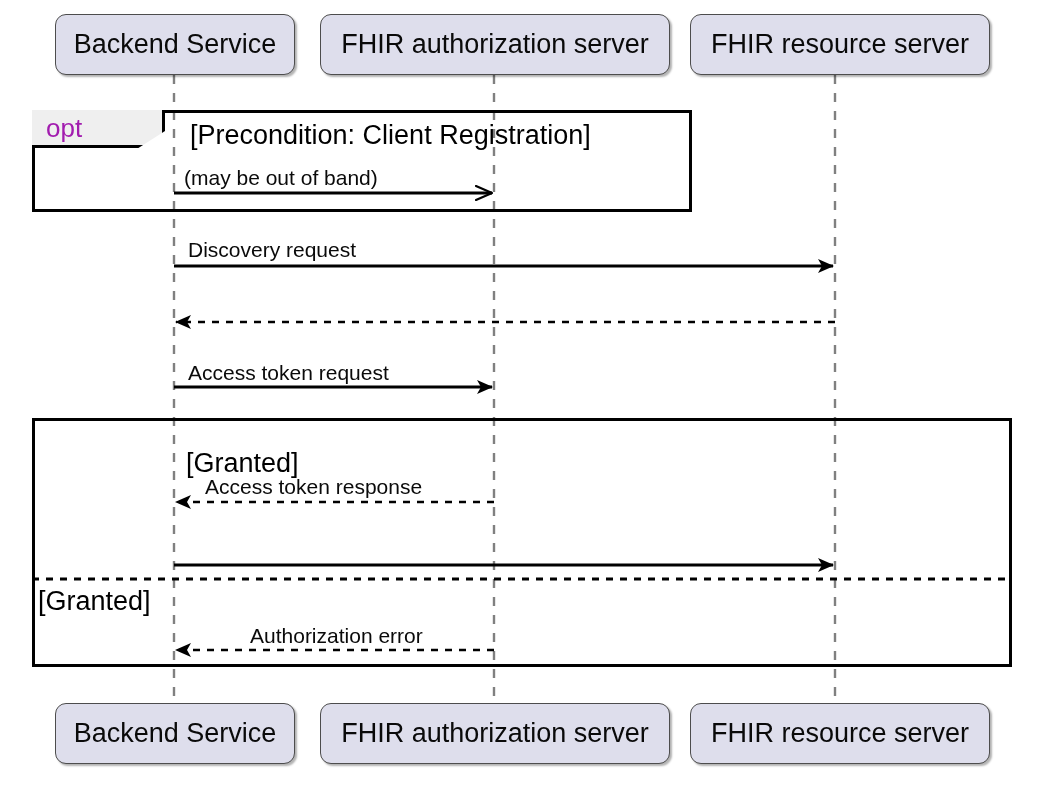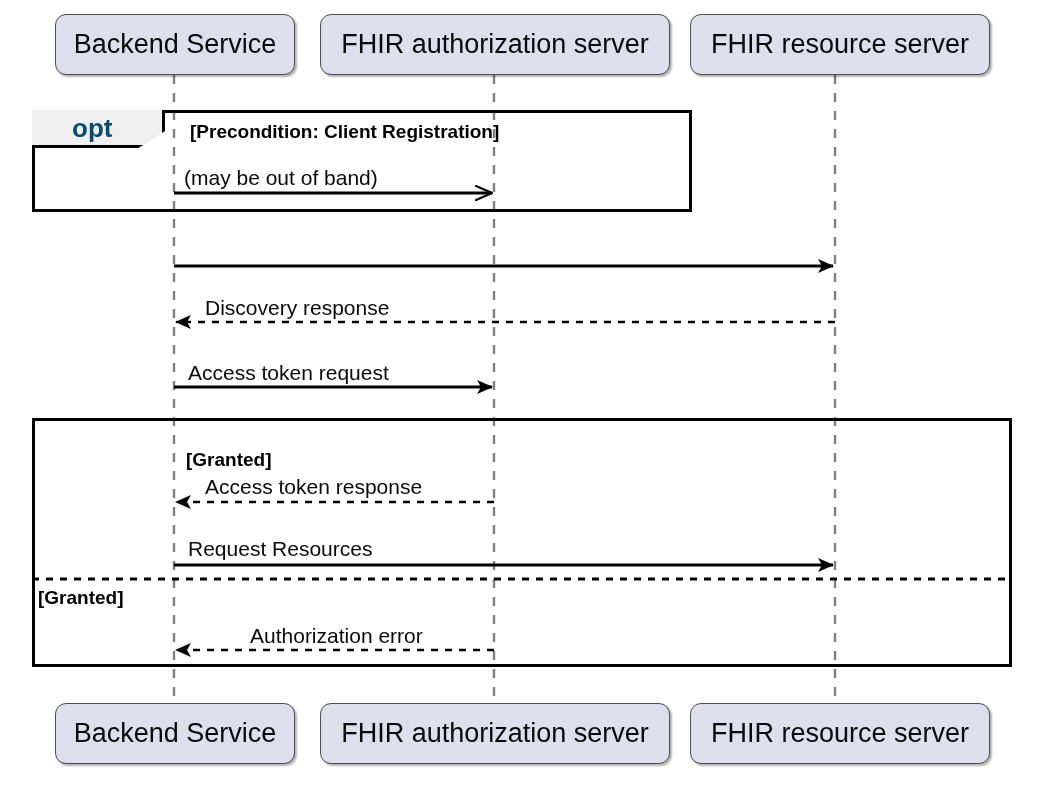"opt" .frag-tab-label { color: #0c4a6e -> #a21caf; font-weight: bold -> normal; padding-left: 40px -> 14px }
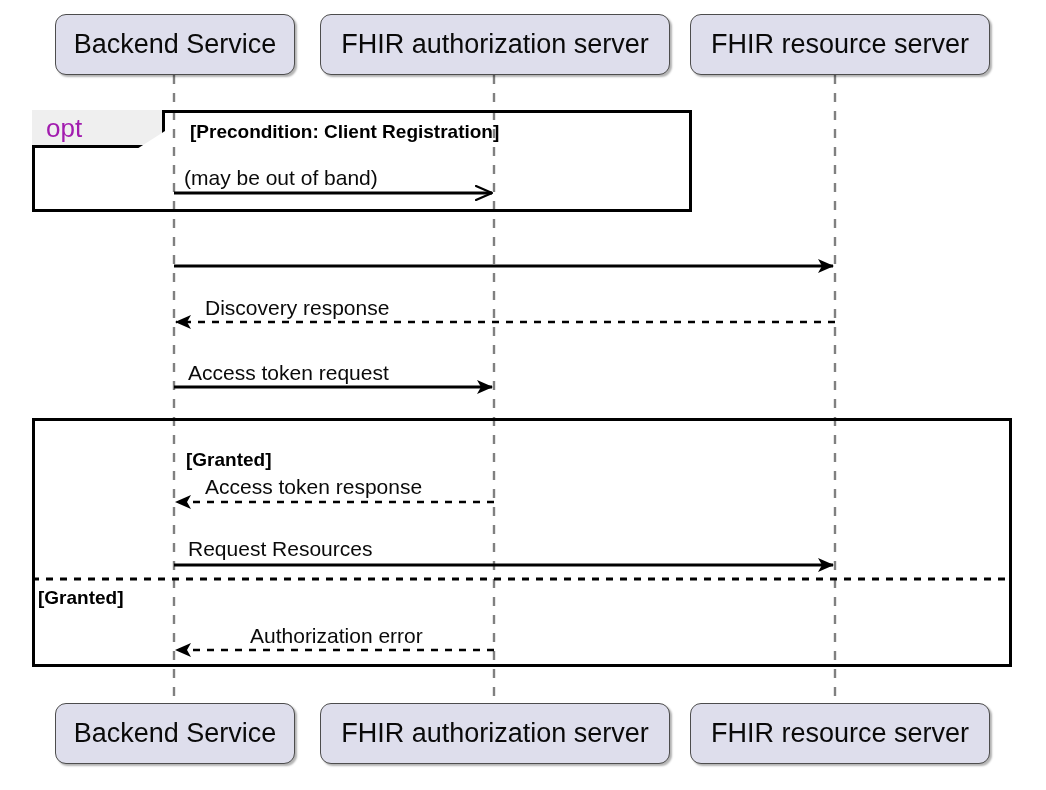"[Precondition: Client Registration]" .guard { font-size: 19px -> 27px; font-weight: bold -> normal }
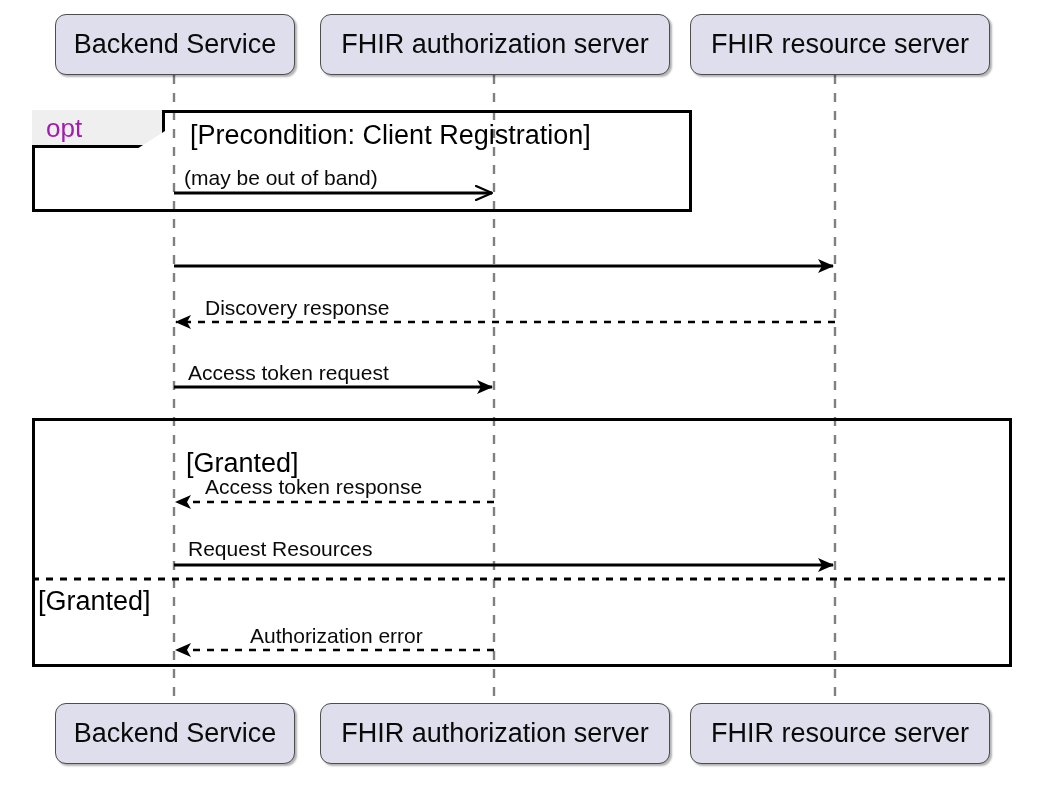"Discovery request" div.msg-label { html: none -> <div>Discovery request</div> }
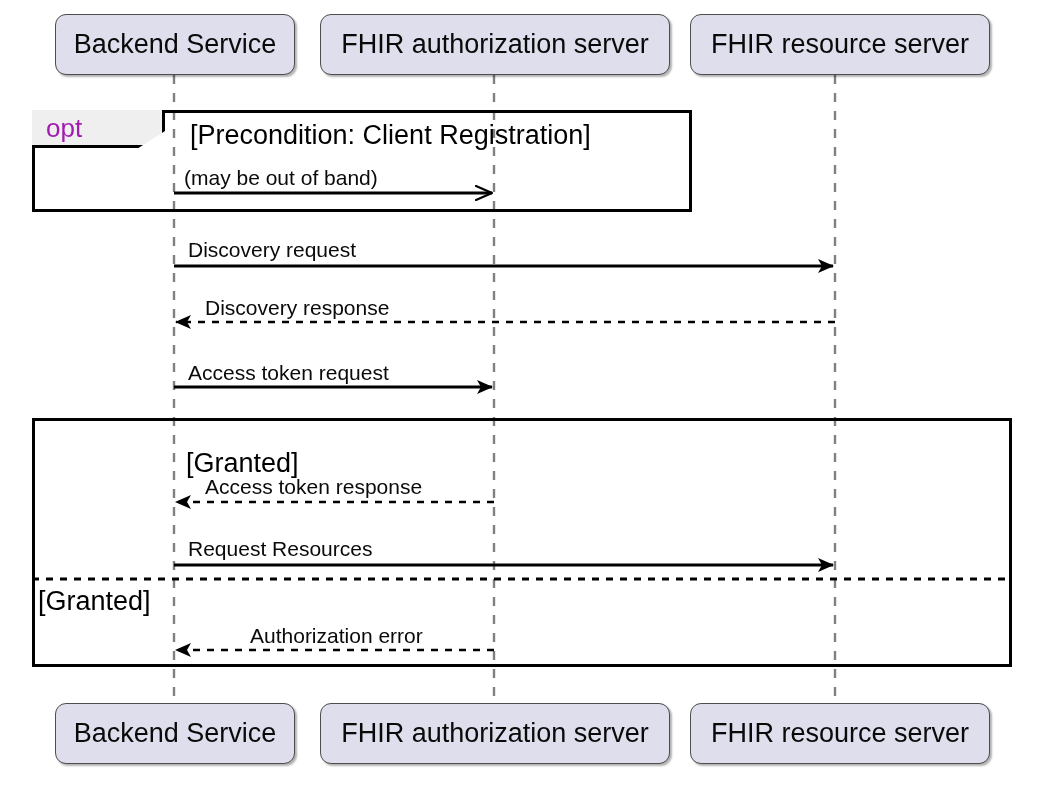"Discovery response" div.msg-label { html: <div>Discovery response</div> -> none }
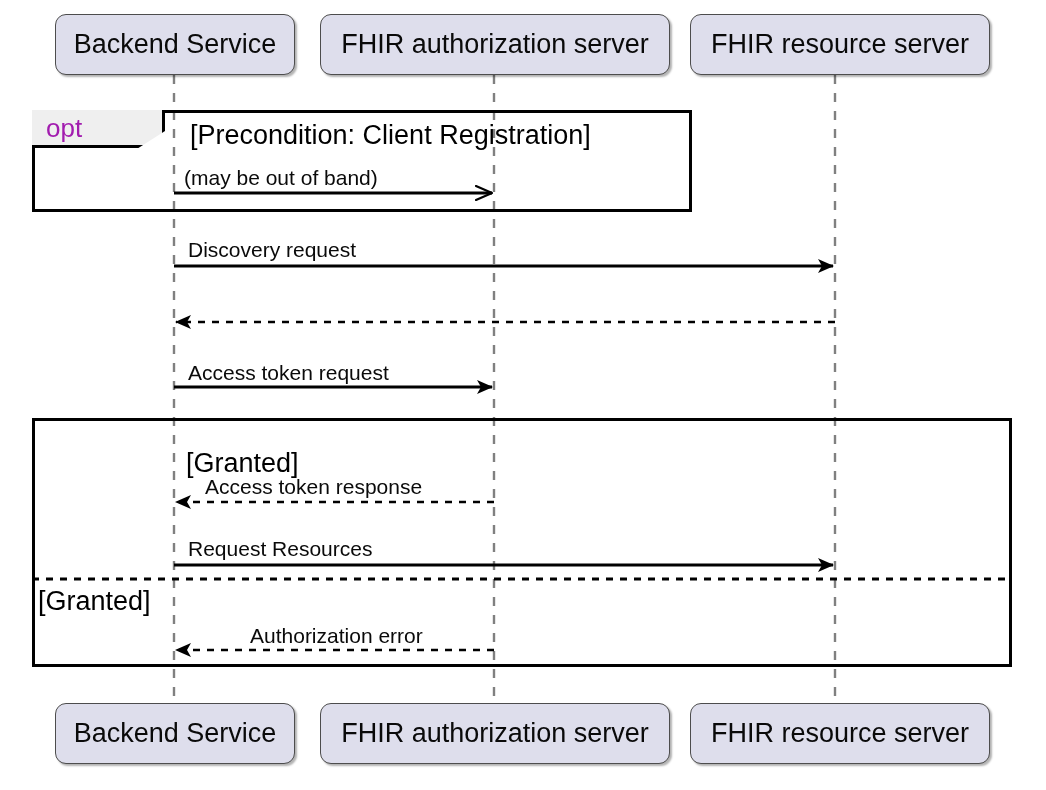"Request Resources" div.msg-label { html: <div>Request Resources</div> -> none }
